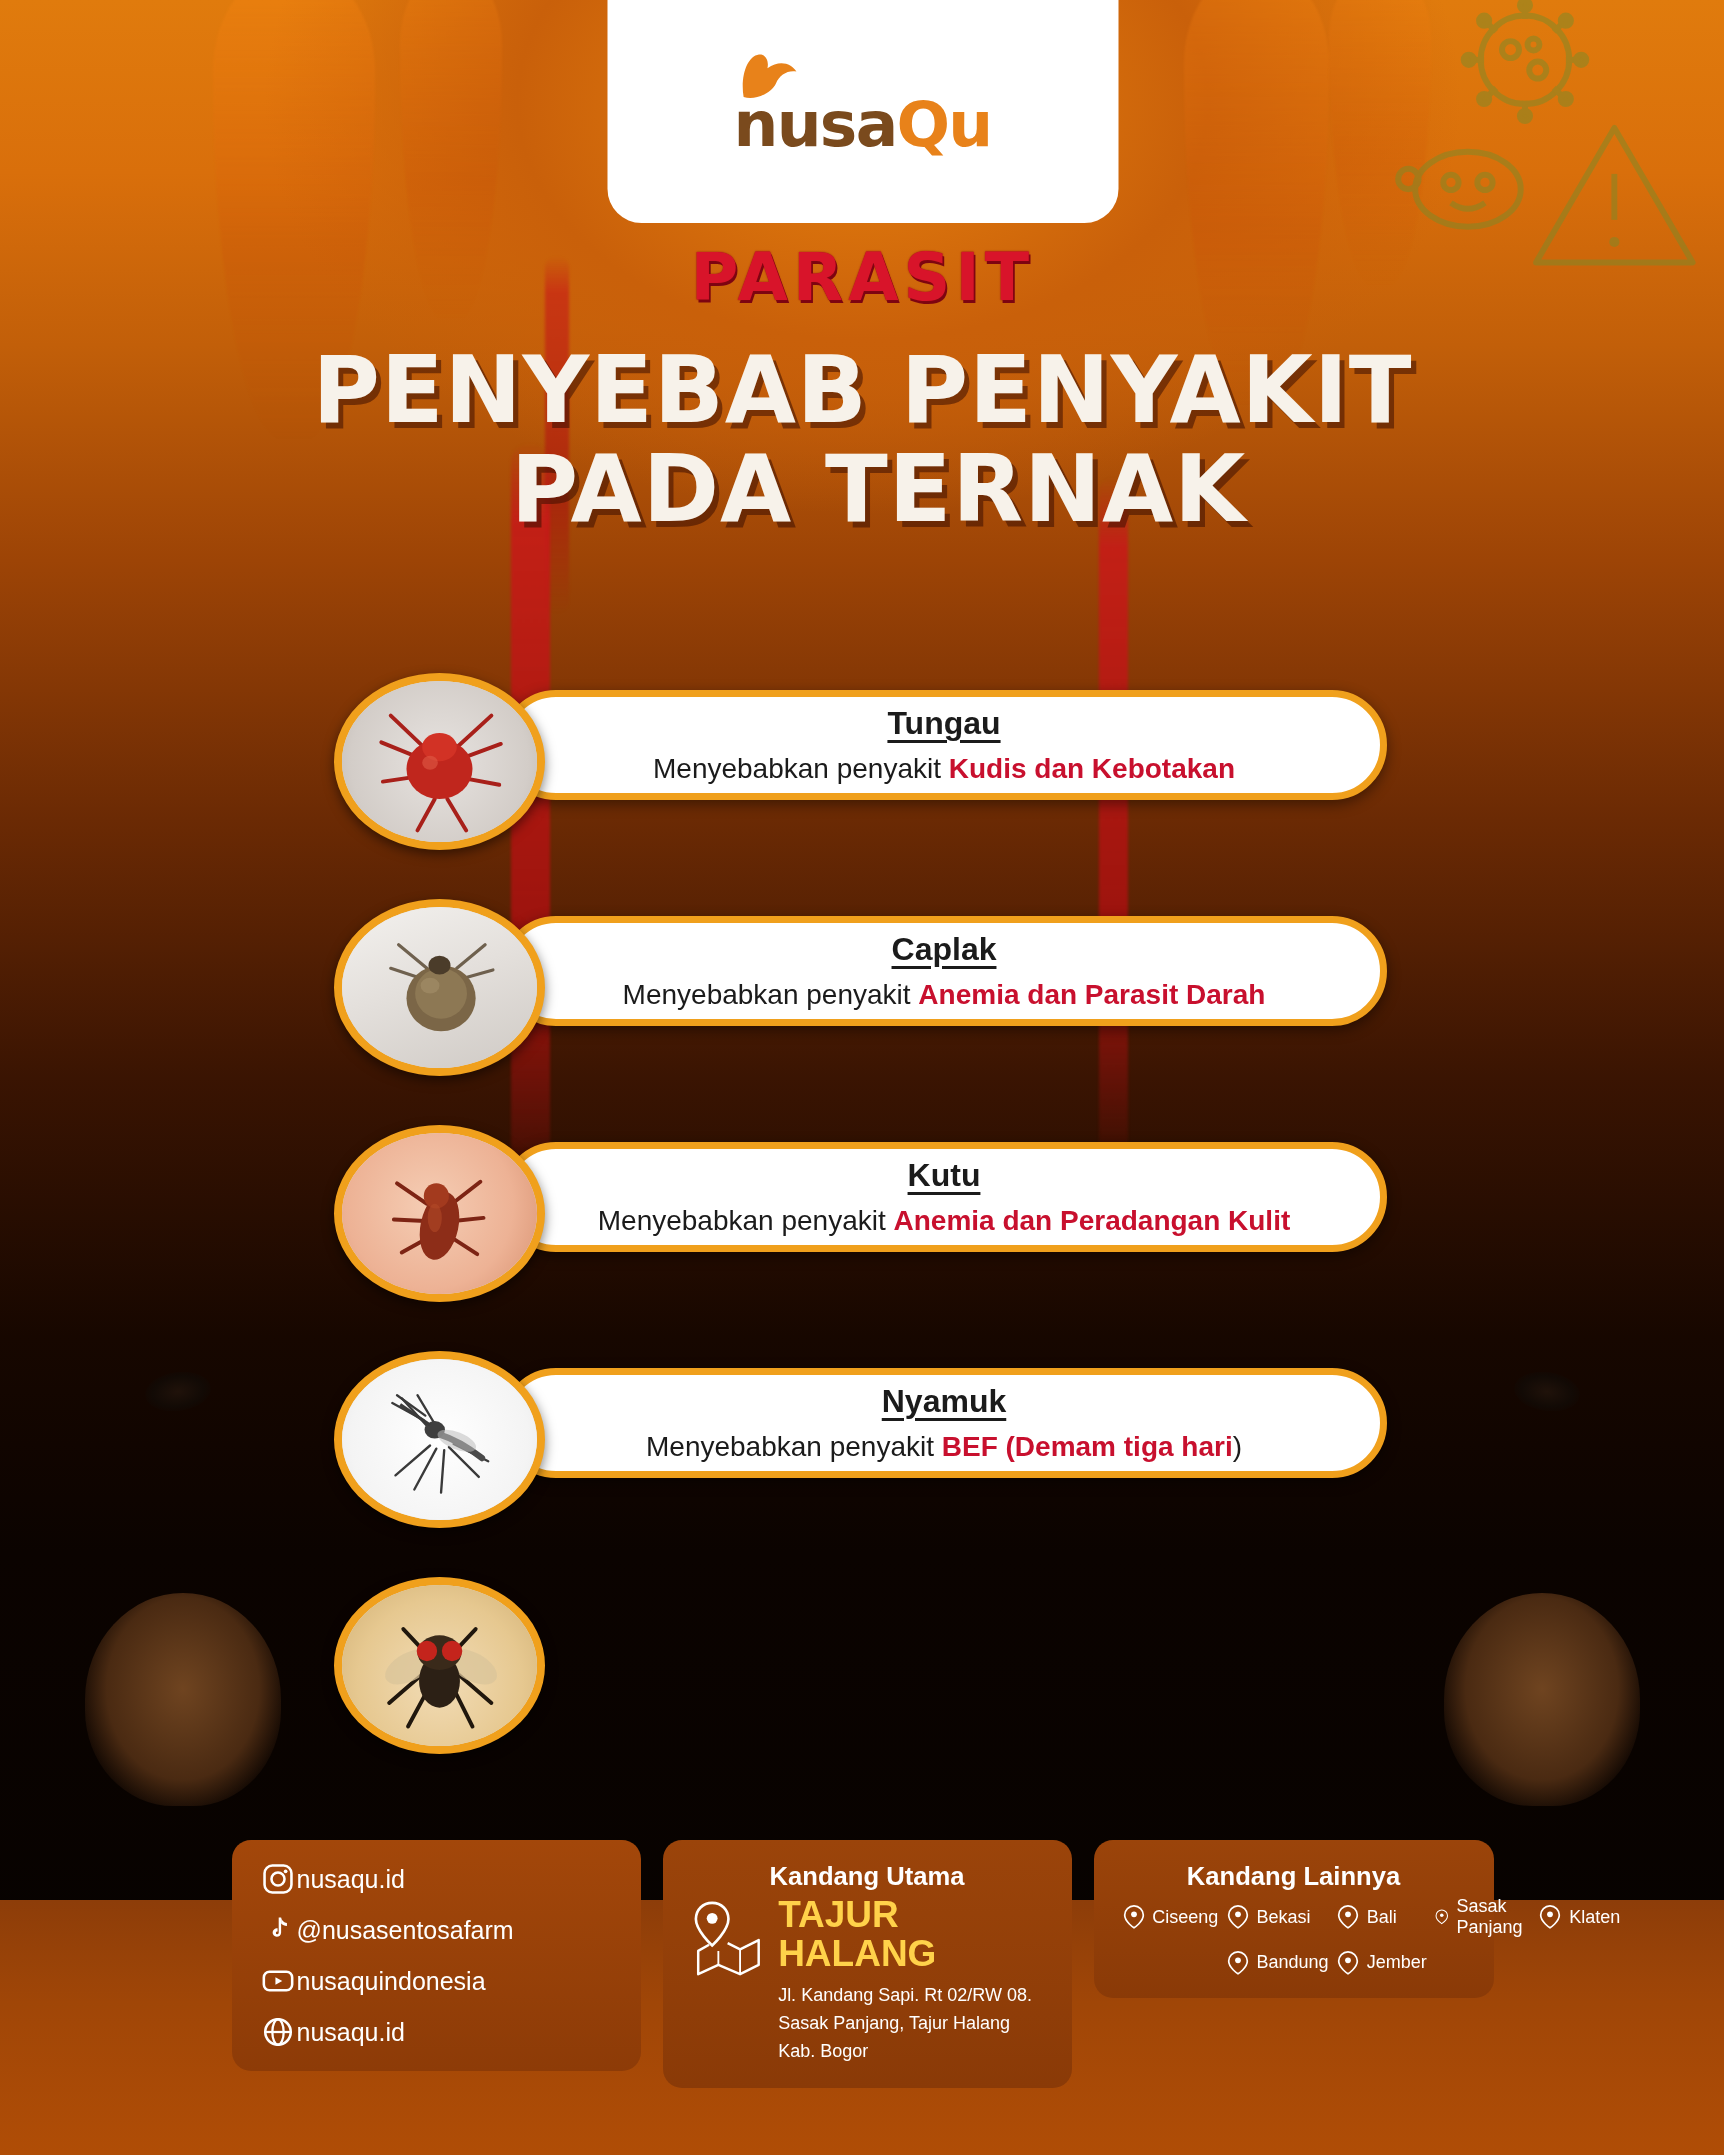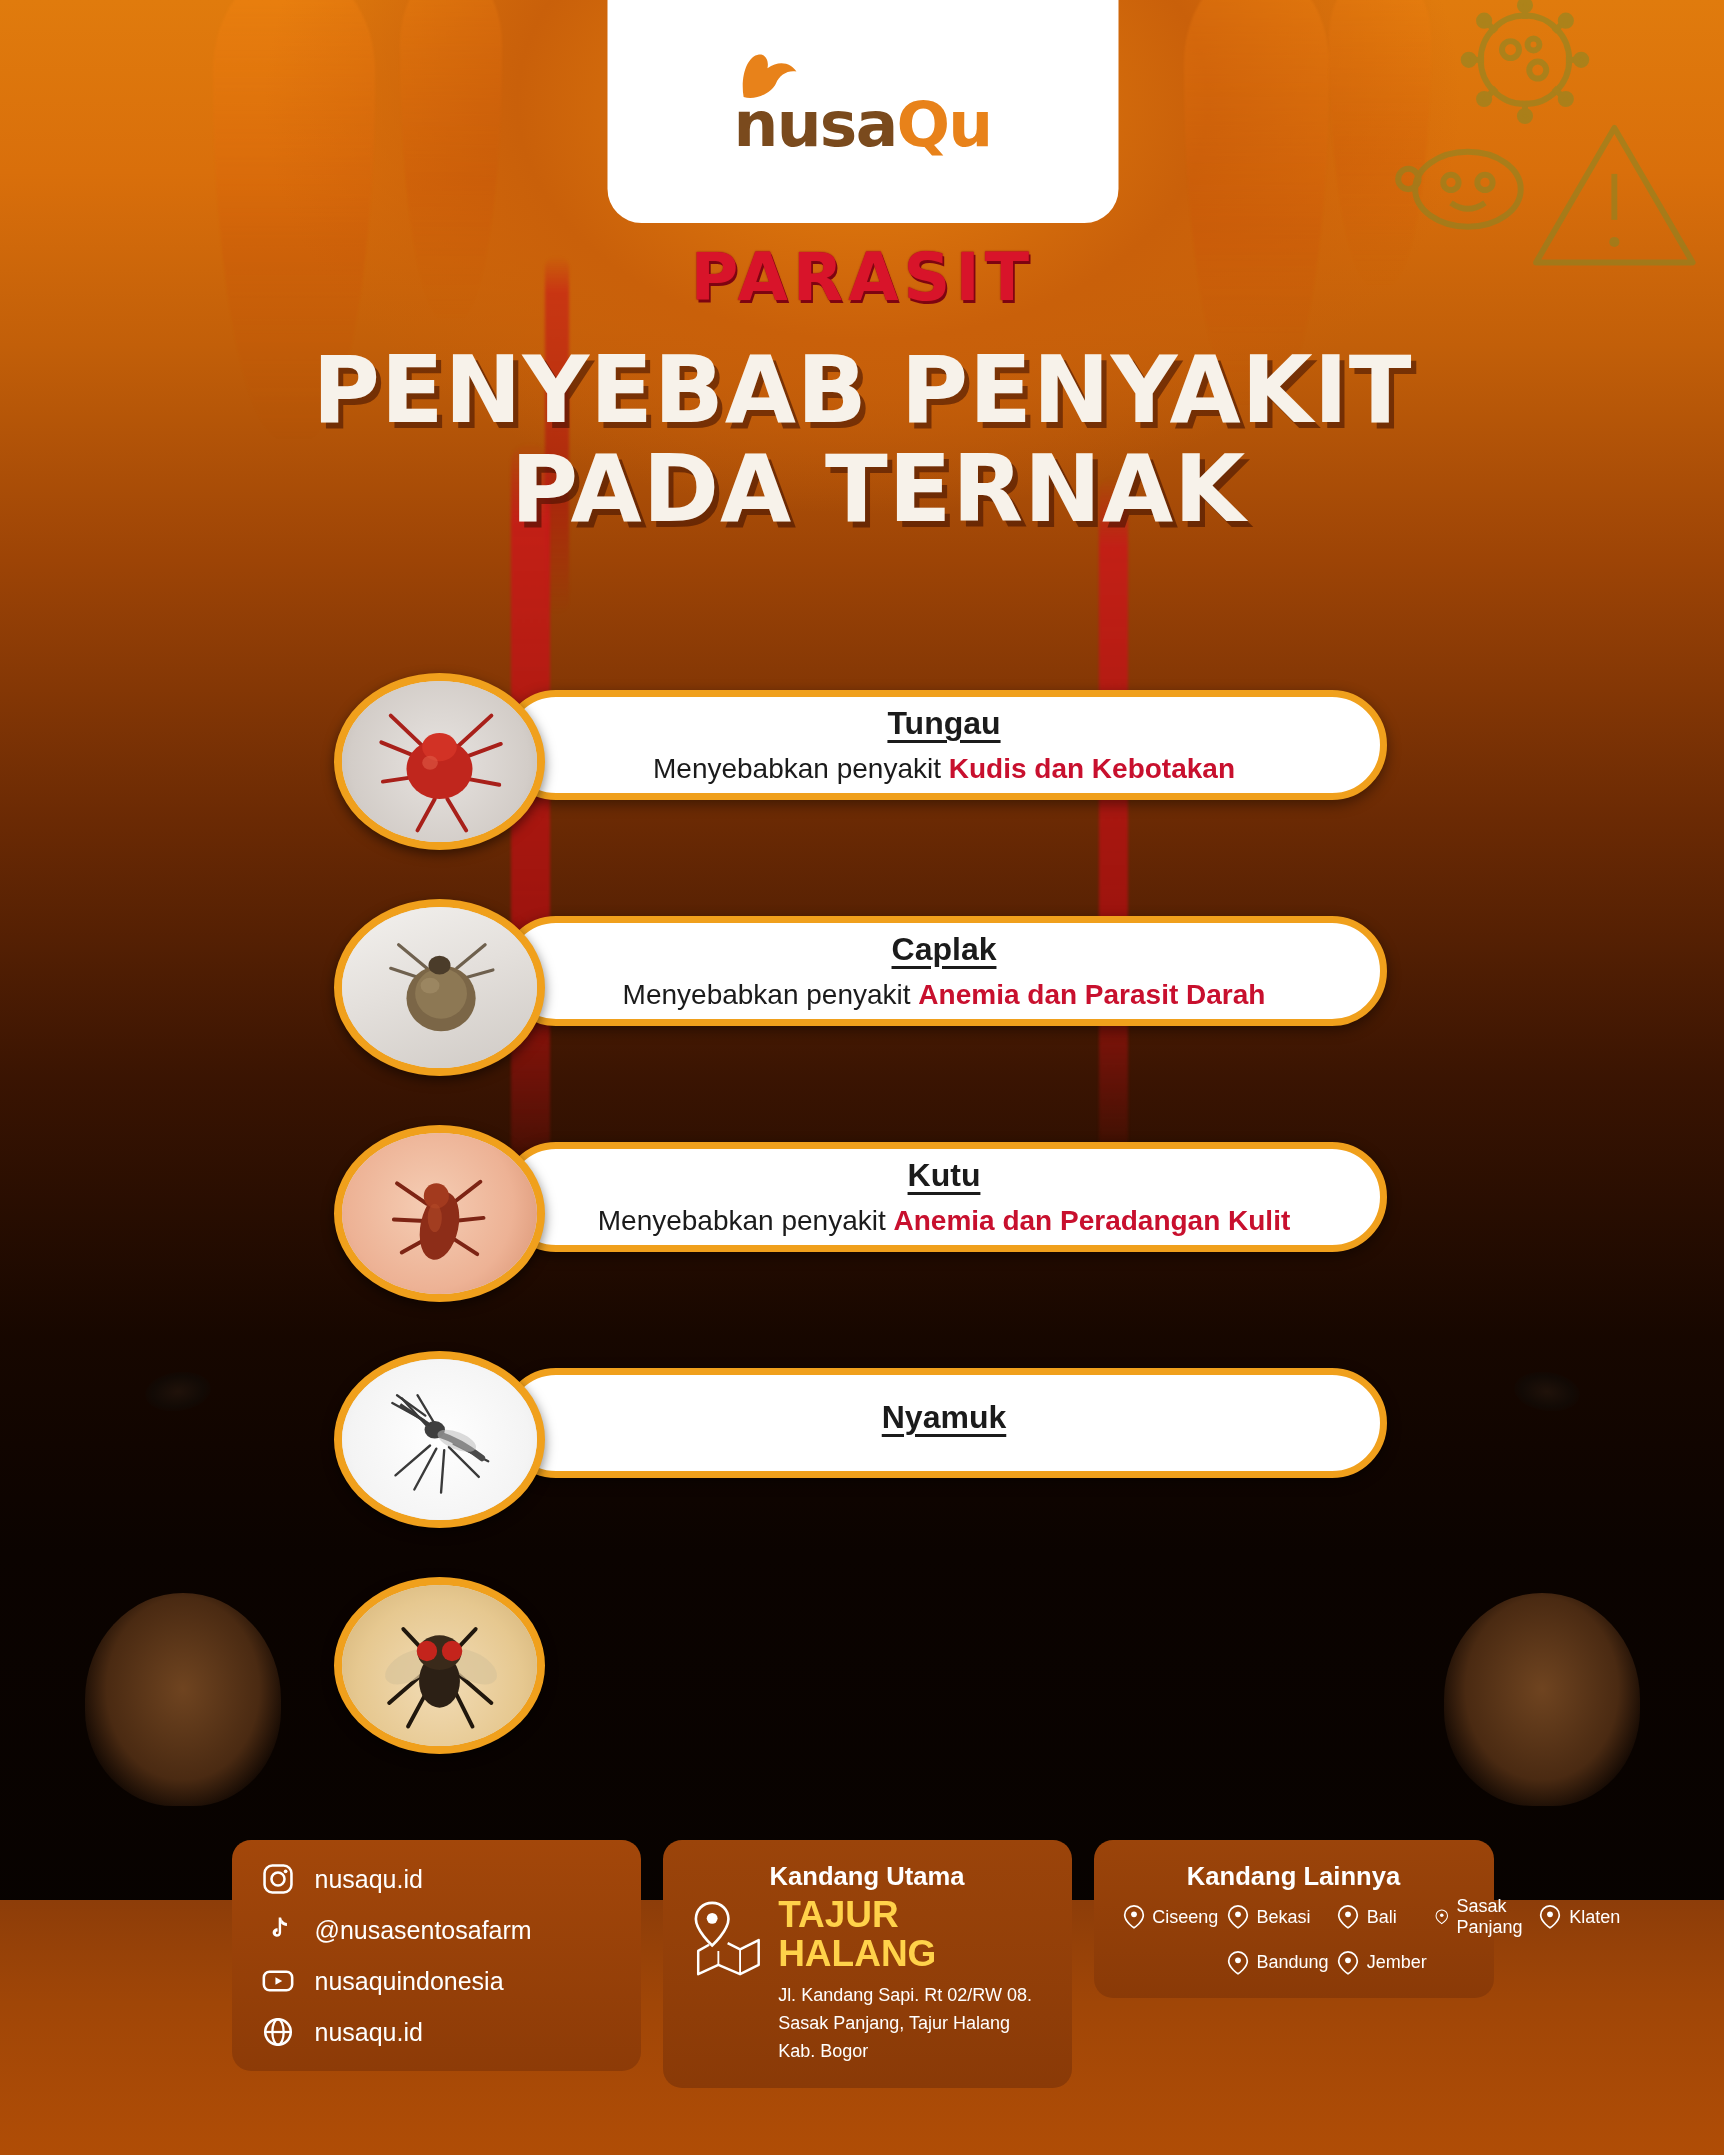"Menyebabkan penyakit BEF (Demam tiga" div.card-sub { html: none -> <div> <span>Menyebabkan penyakit </span><b>BEF (Demam tiga hari</b><span>)</span> </div> }
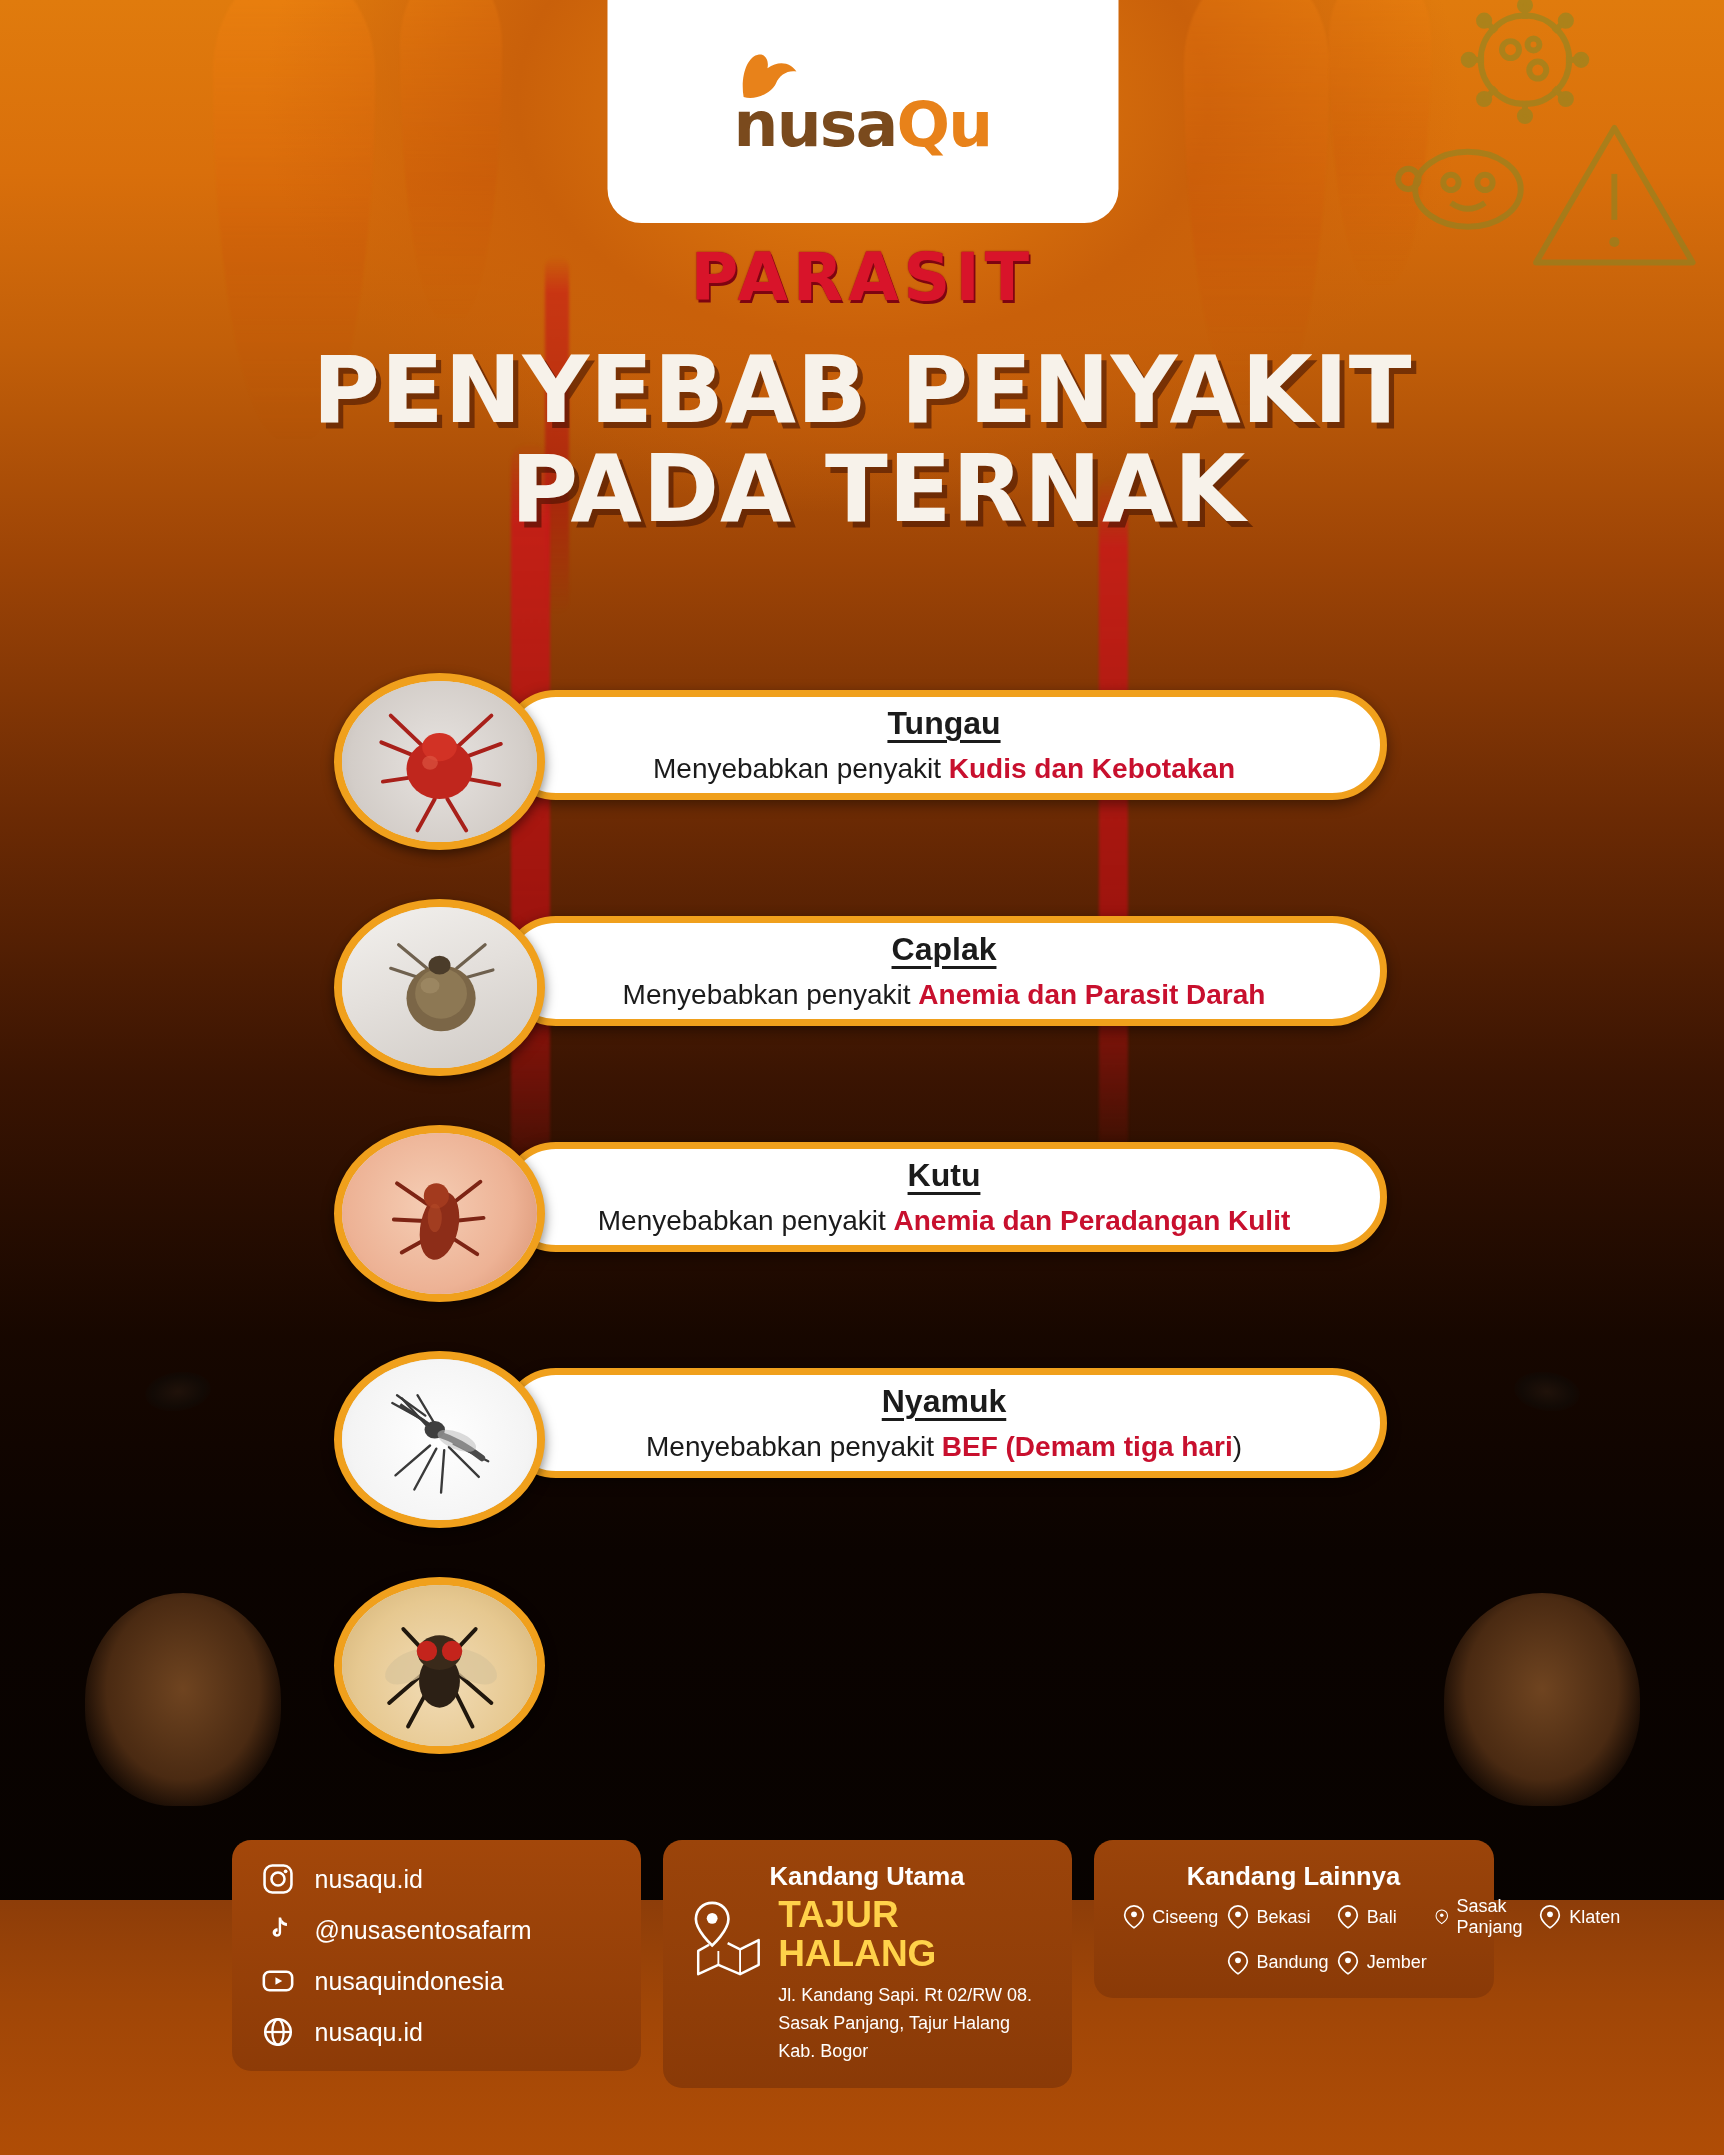"nusaqu.id" .social-row { gap: 20px -> 2px }
